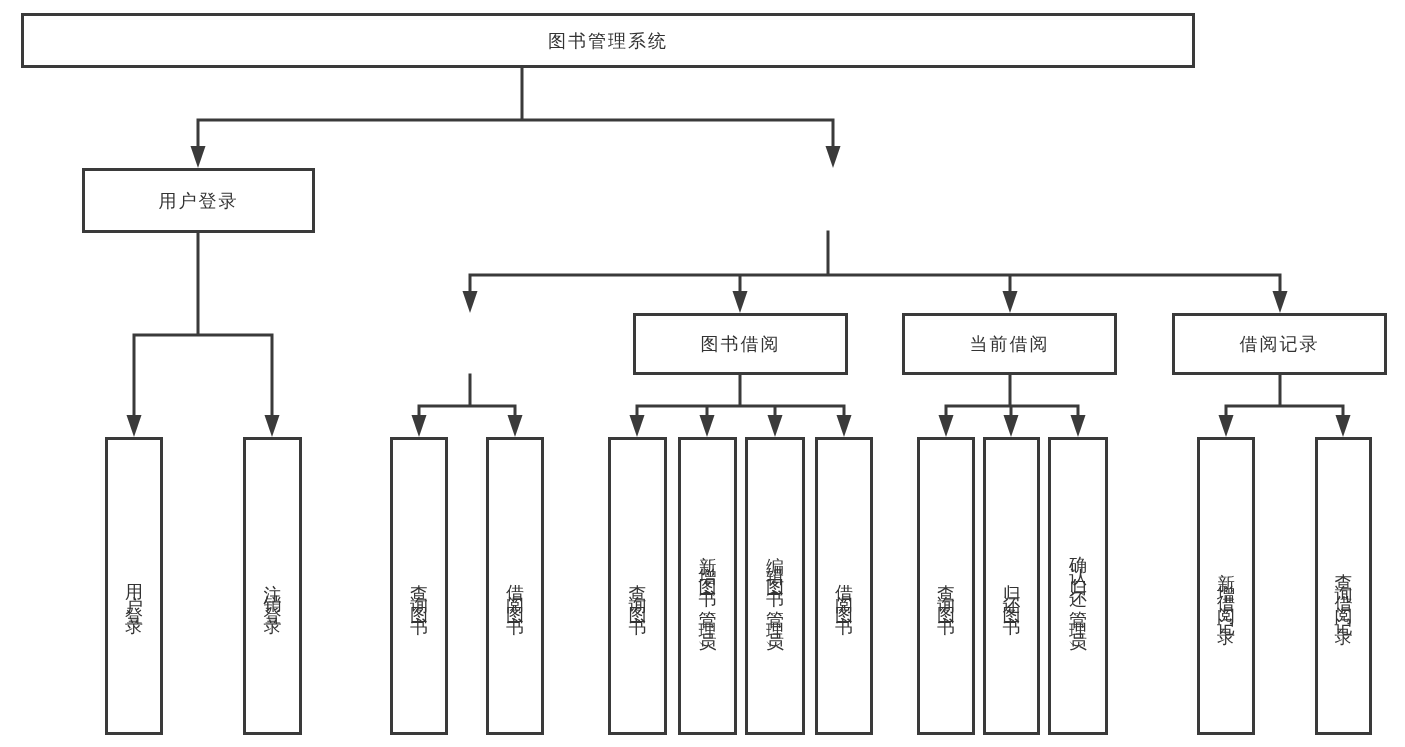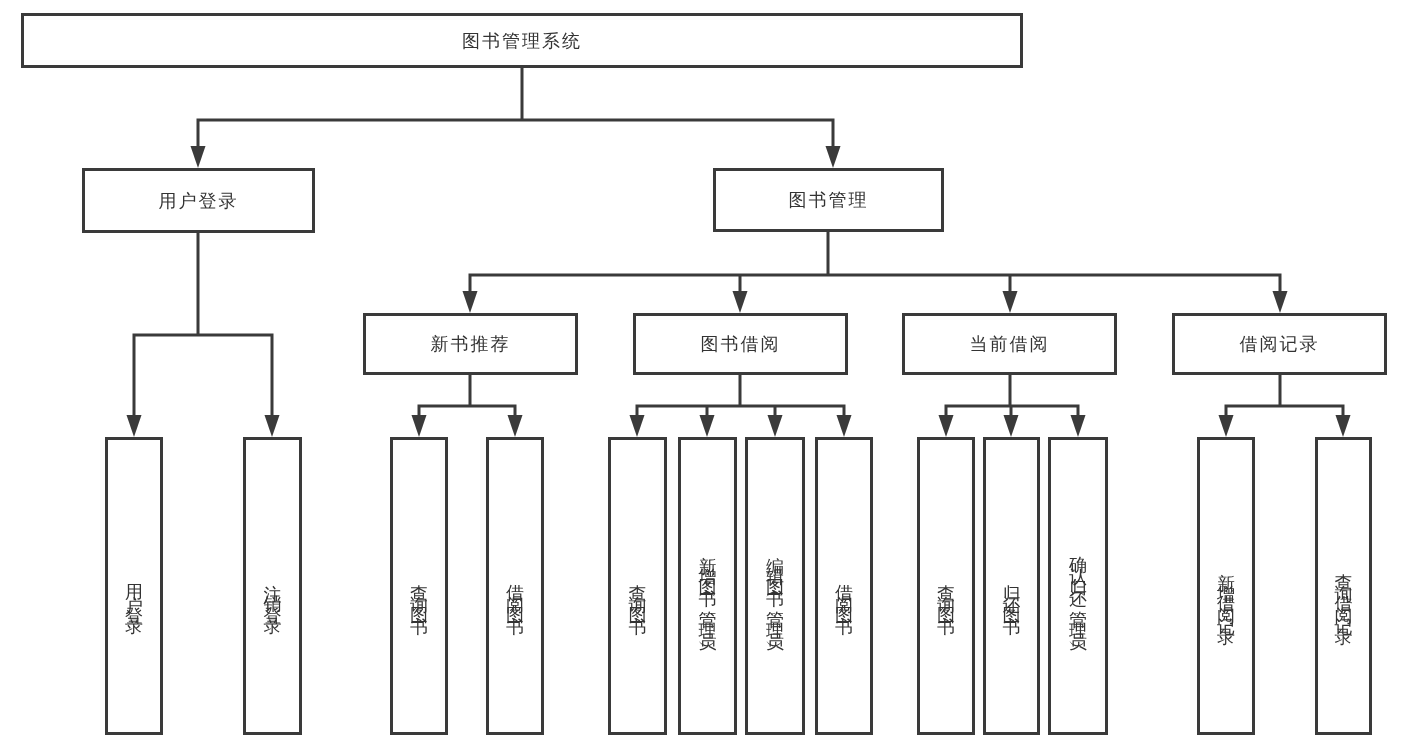"图书管理系统" div.node { width: 1002px -> 1174px }
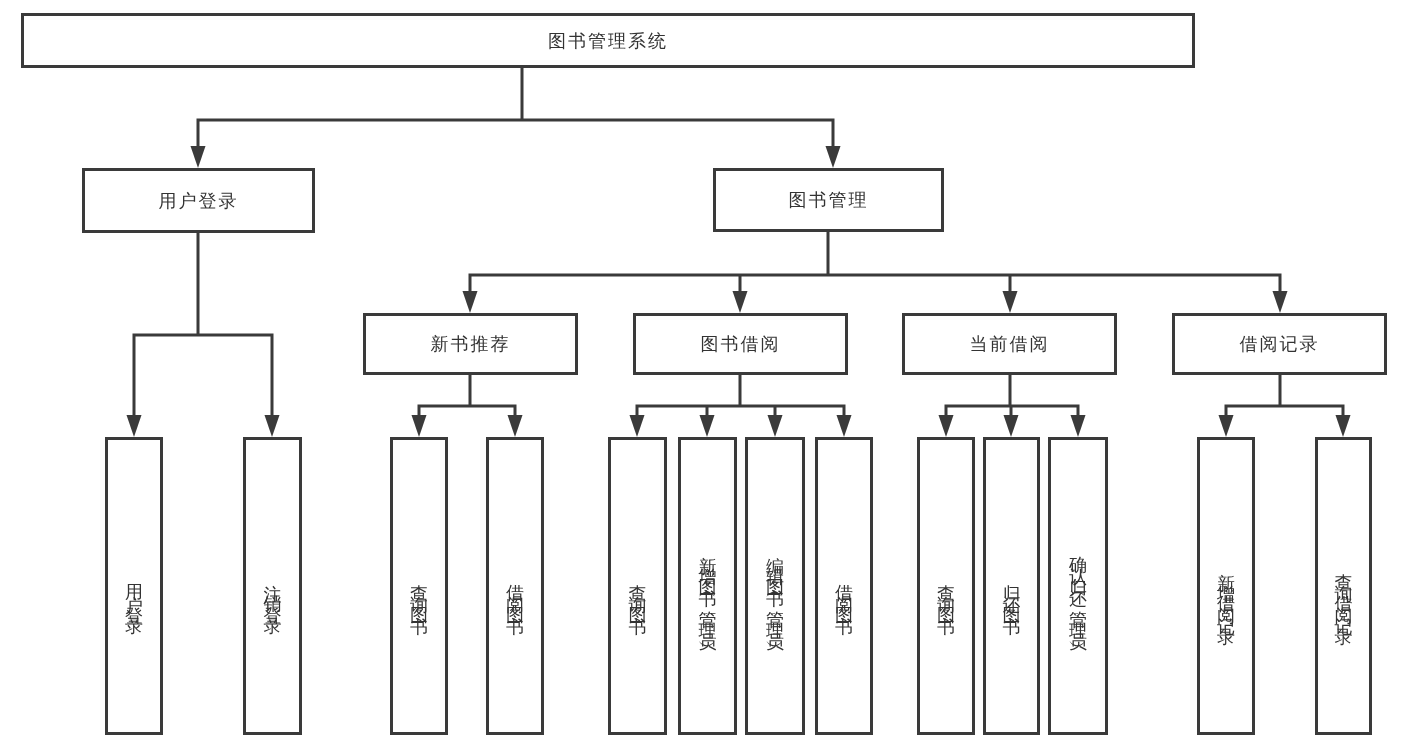"图书管理" div.node { html: <div> <span>图书管理</span> </div> -> none }
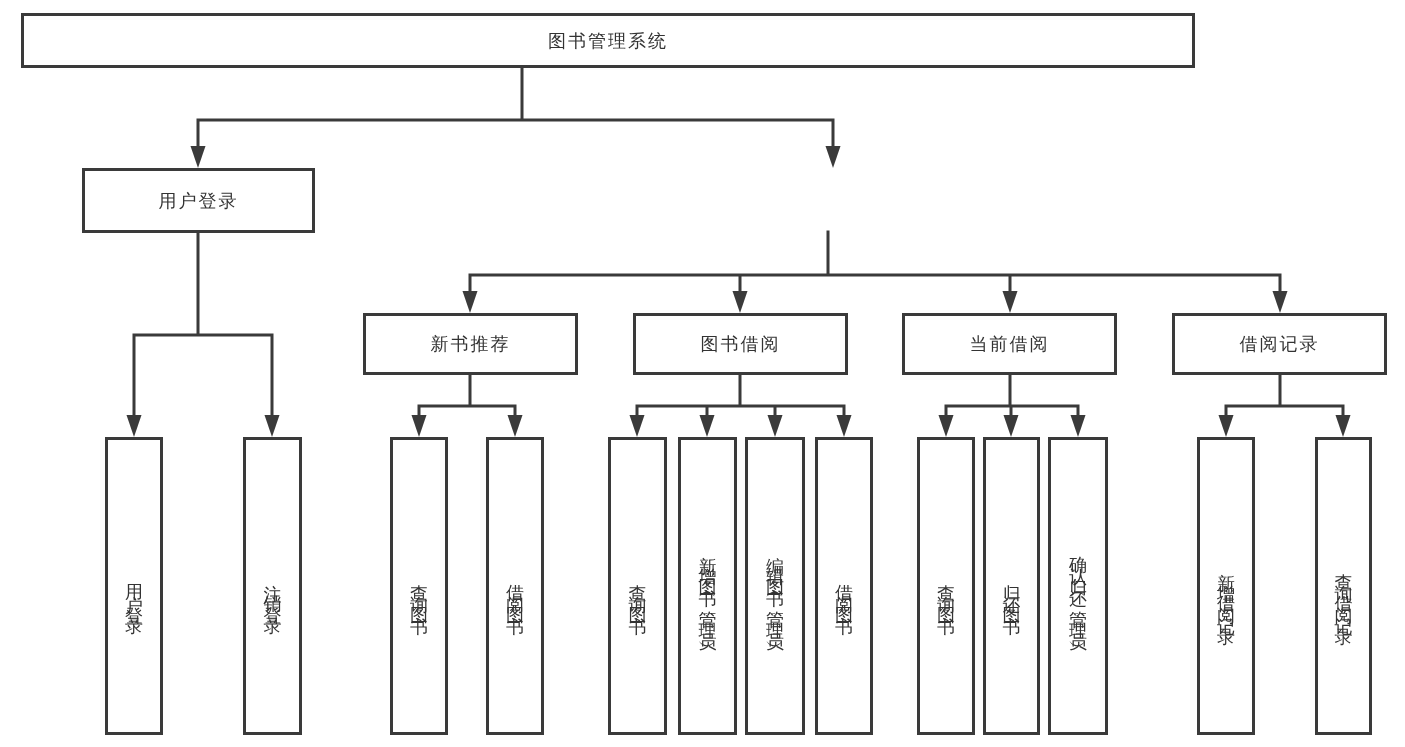"新书推荐" div.node { html: <div> <span>新书推荐</span> </div> -> none }
